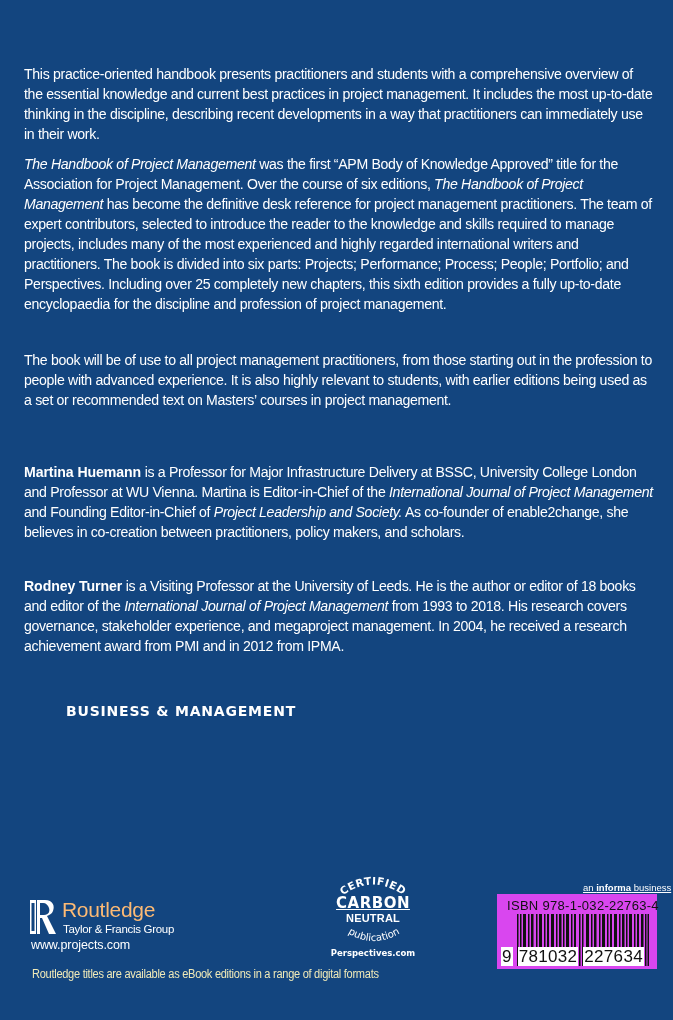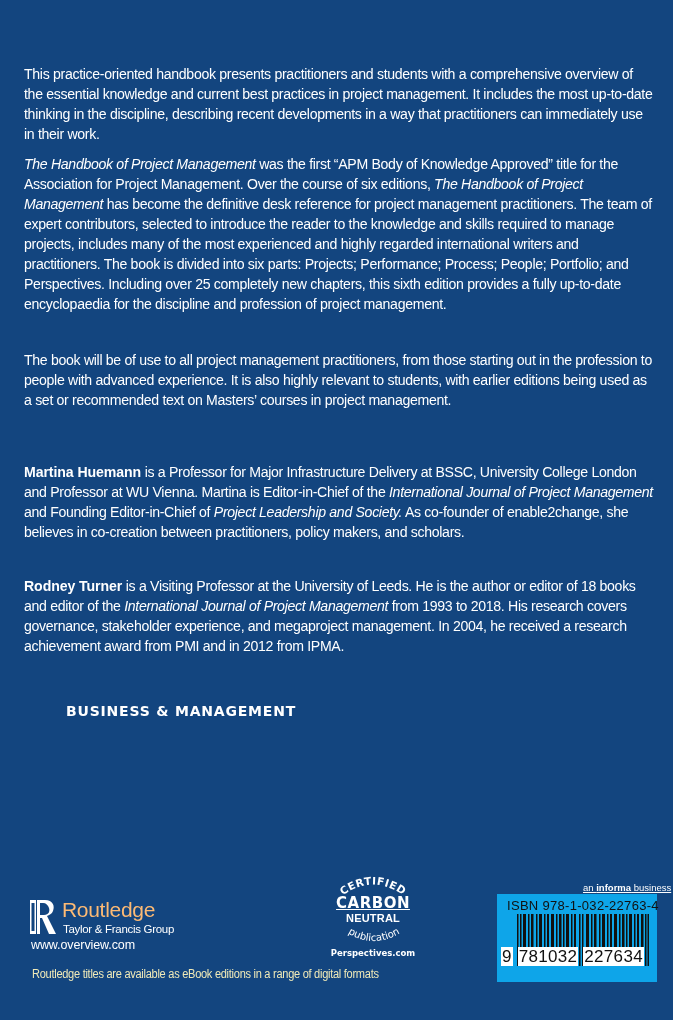"ISBN 978-1-032-22763-4" .barcode-box { background: #0ea5e9 -> #d946ef; height: 88px -> 75px }
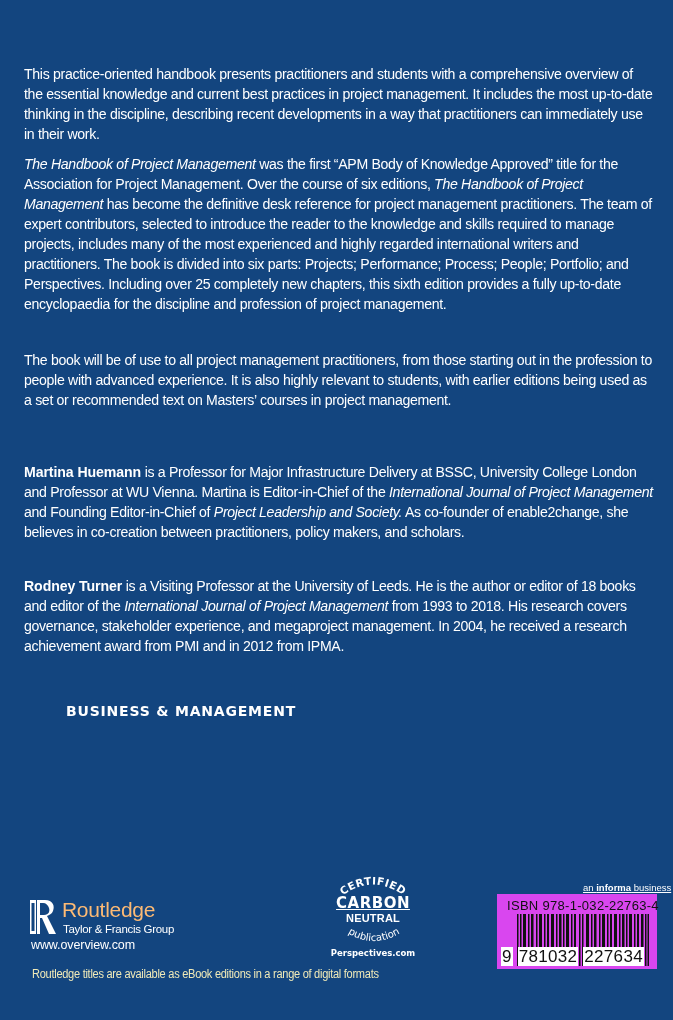"www.overview.com" div.logo-url { text: www.overview.com -> www.projects.com }
